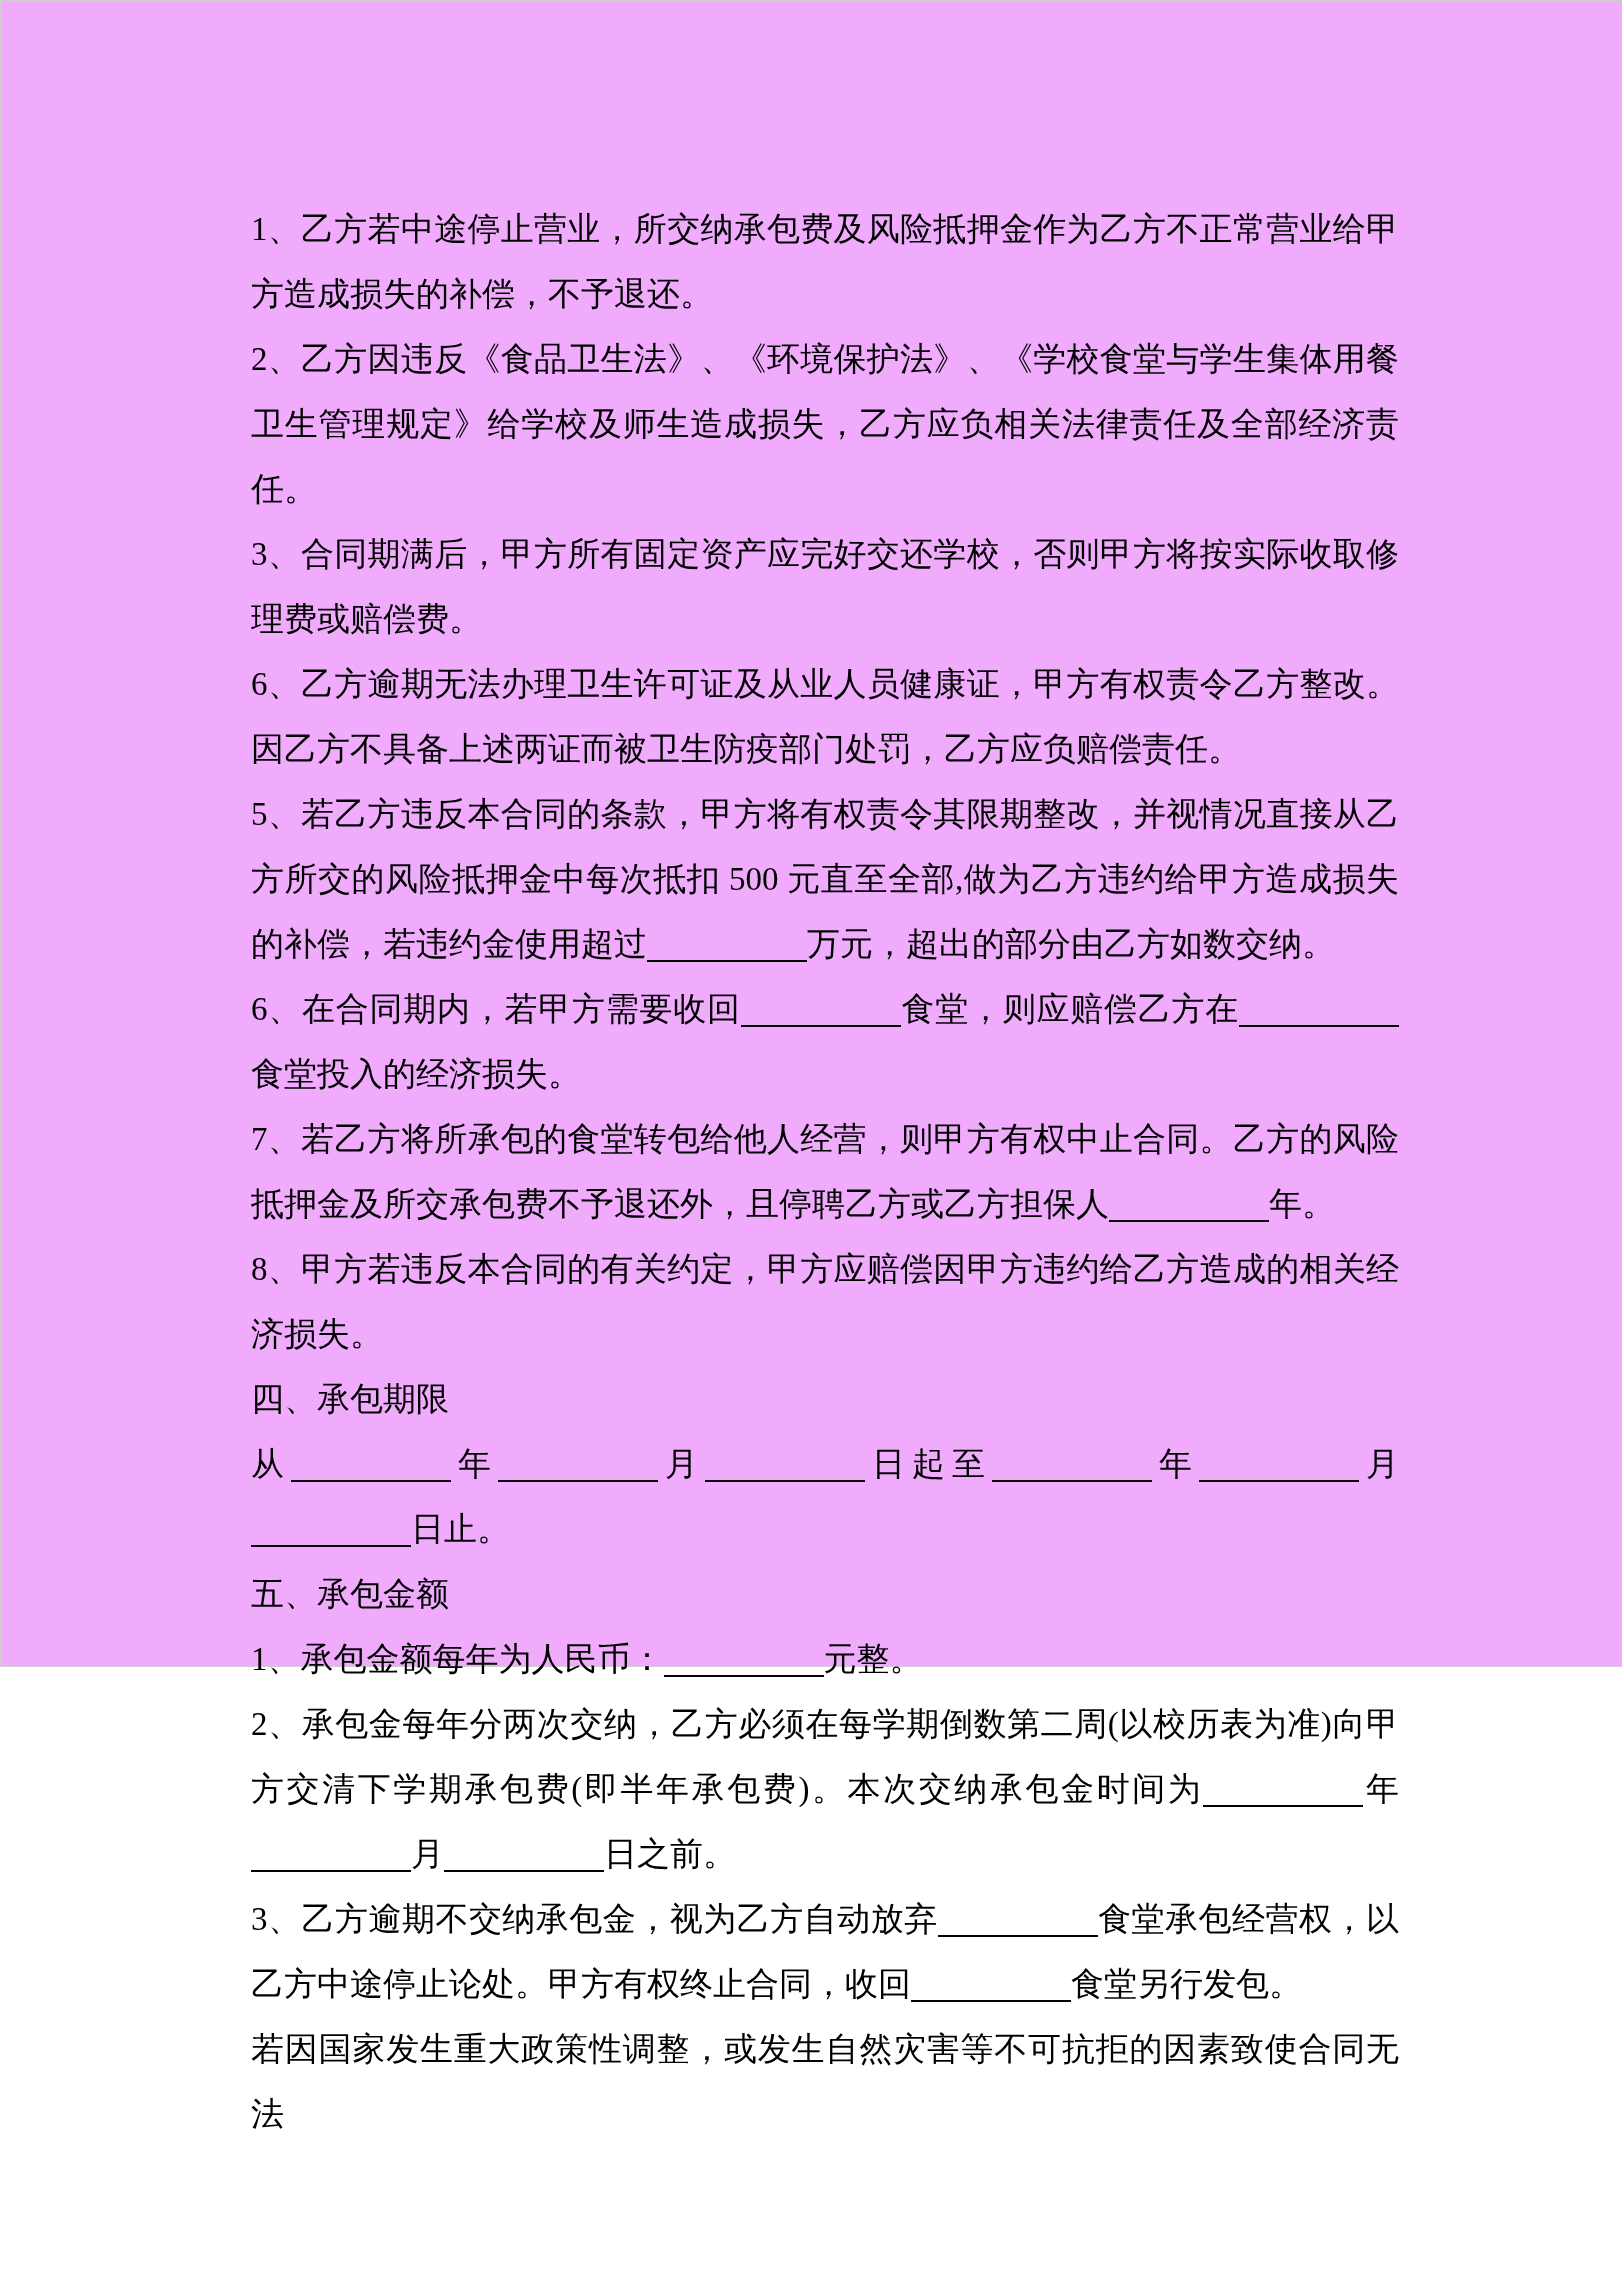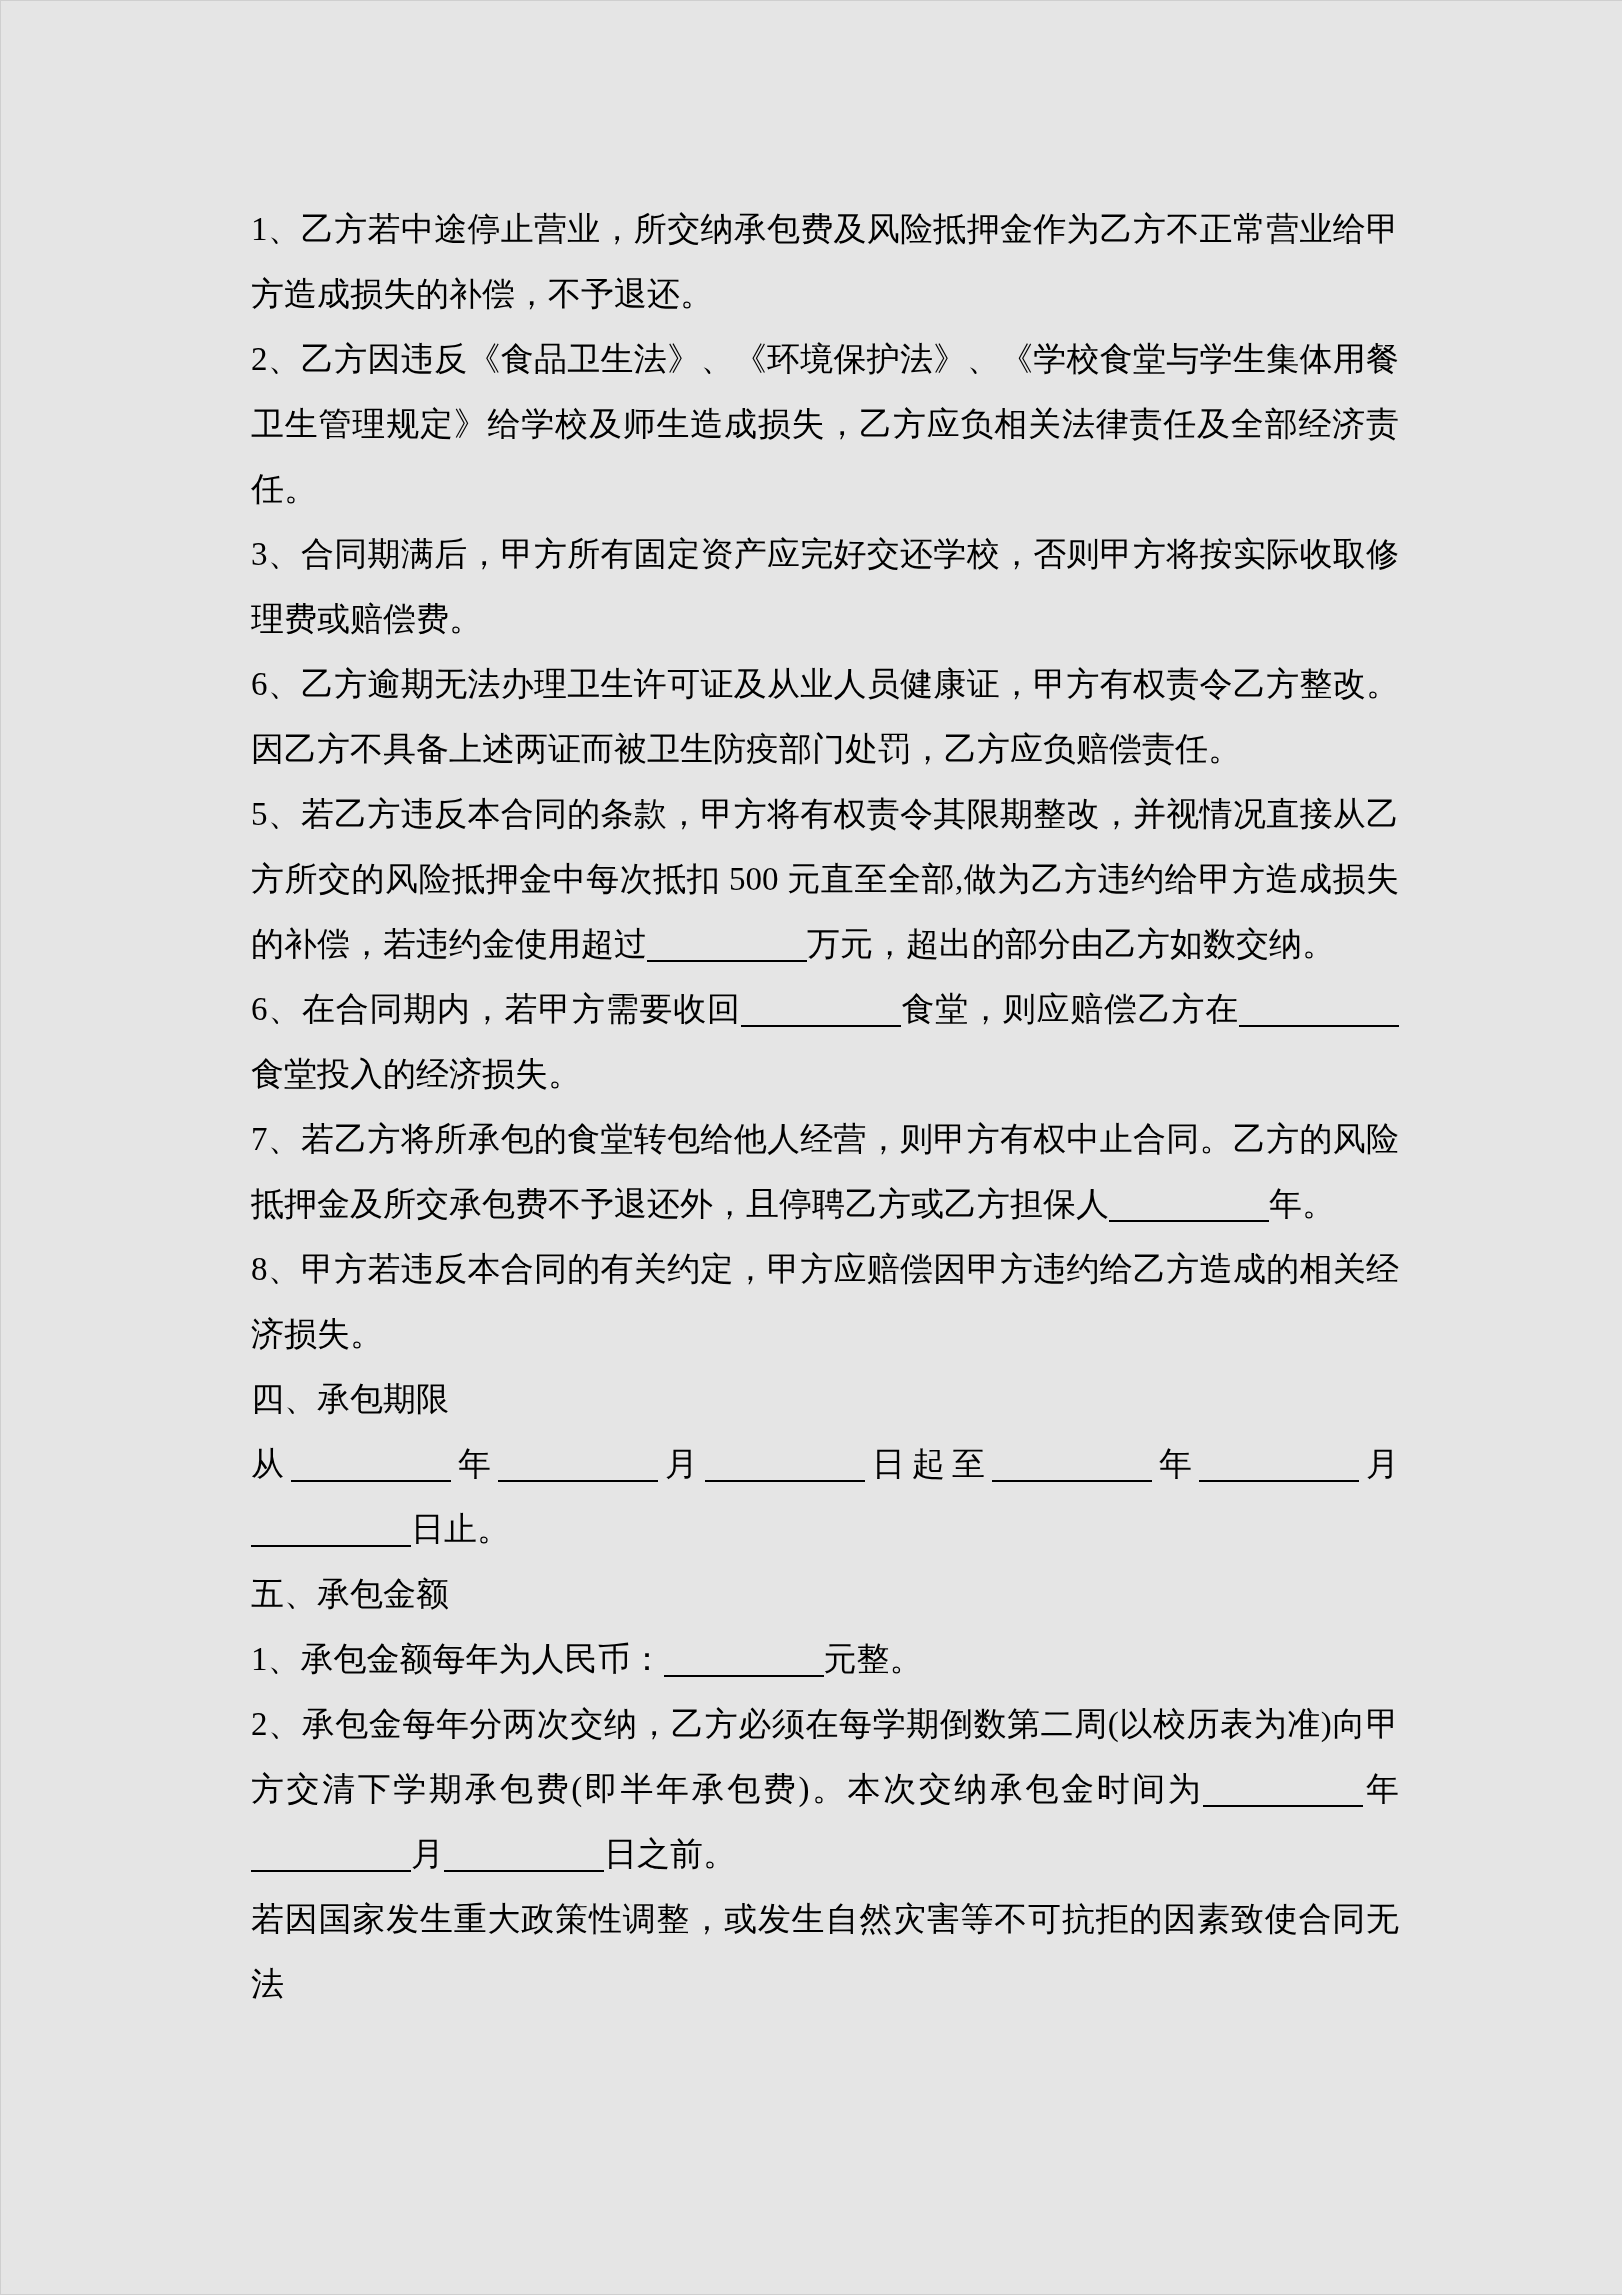"1、乙方若中途停止营业，所交纳承包费及风险抵押金作为乙方不正常营业给甲方造成损失" .page { background: #e5e5e5 -> #f0abfc; height: 2295px -> 1667px }
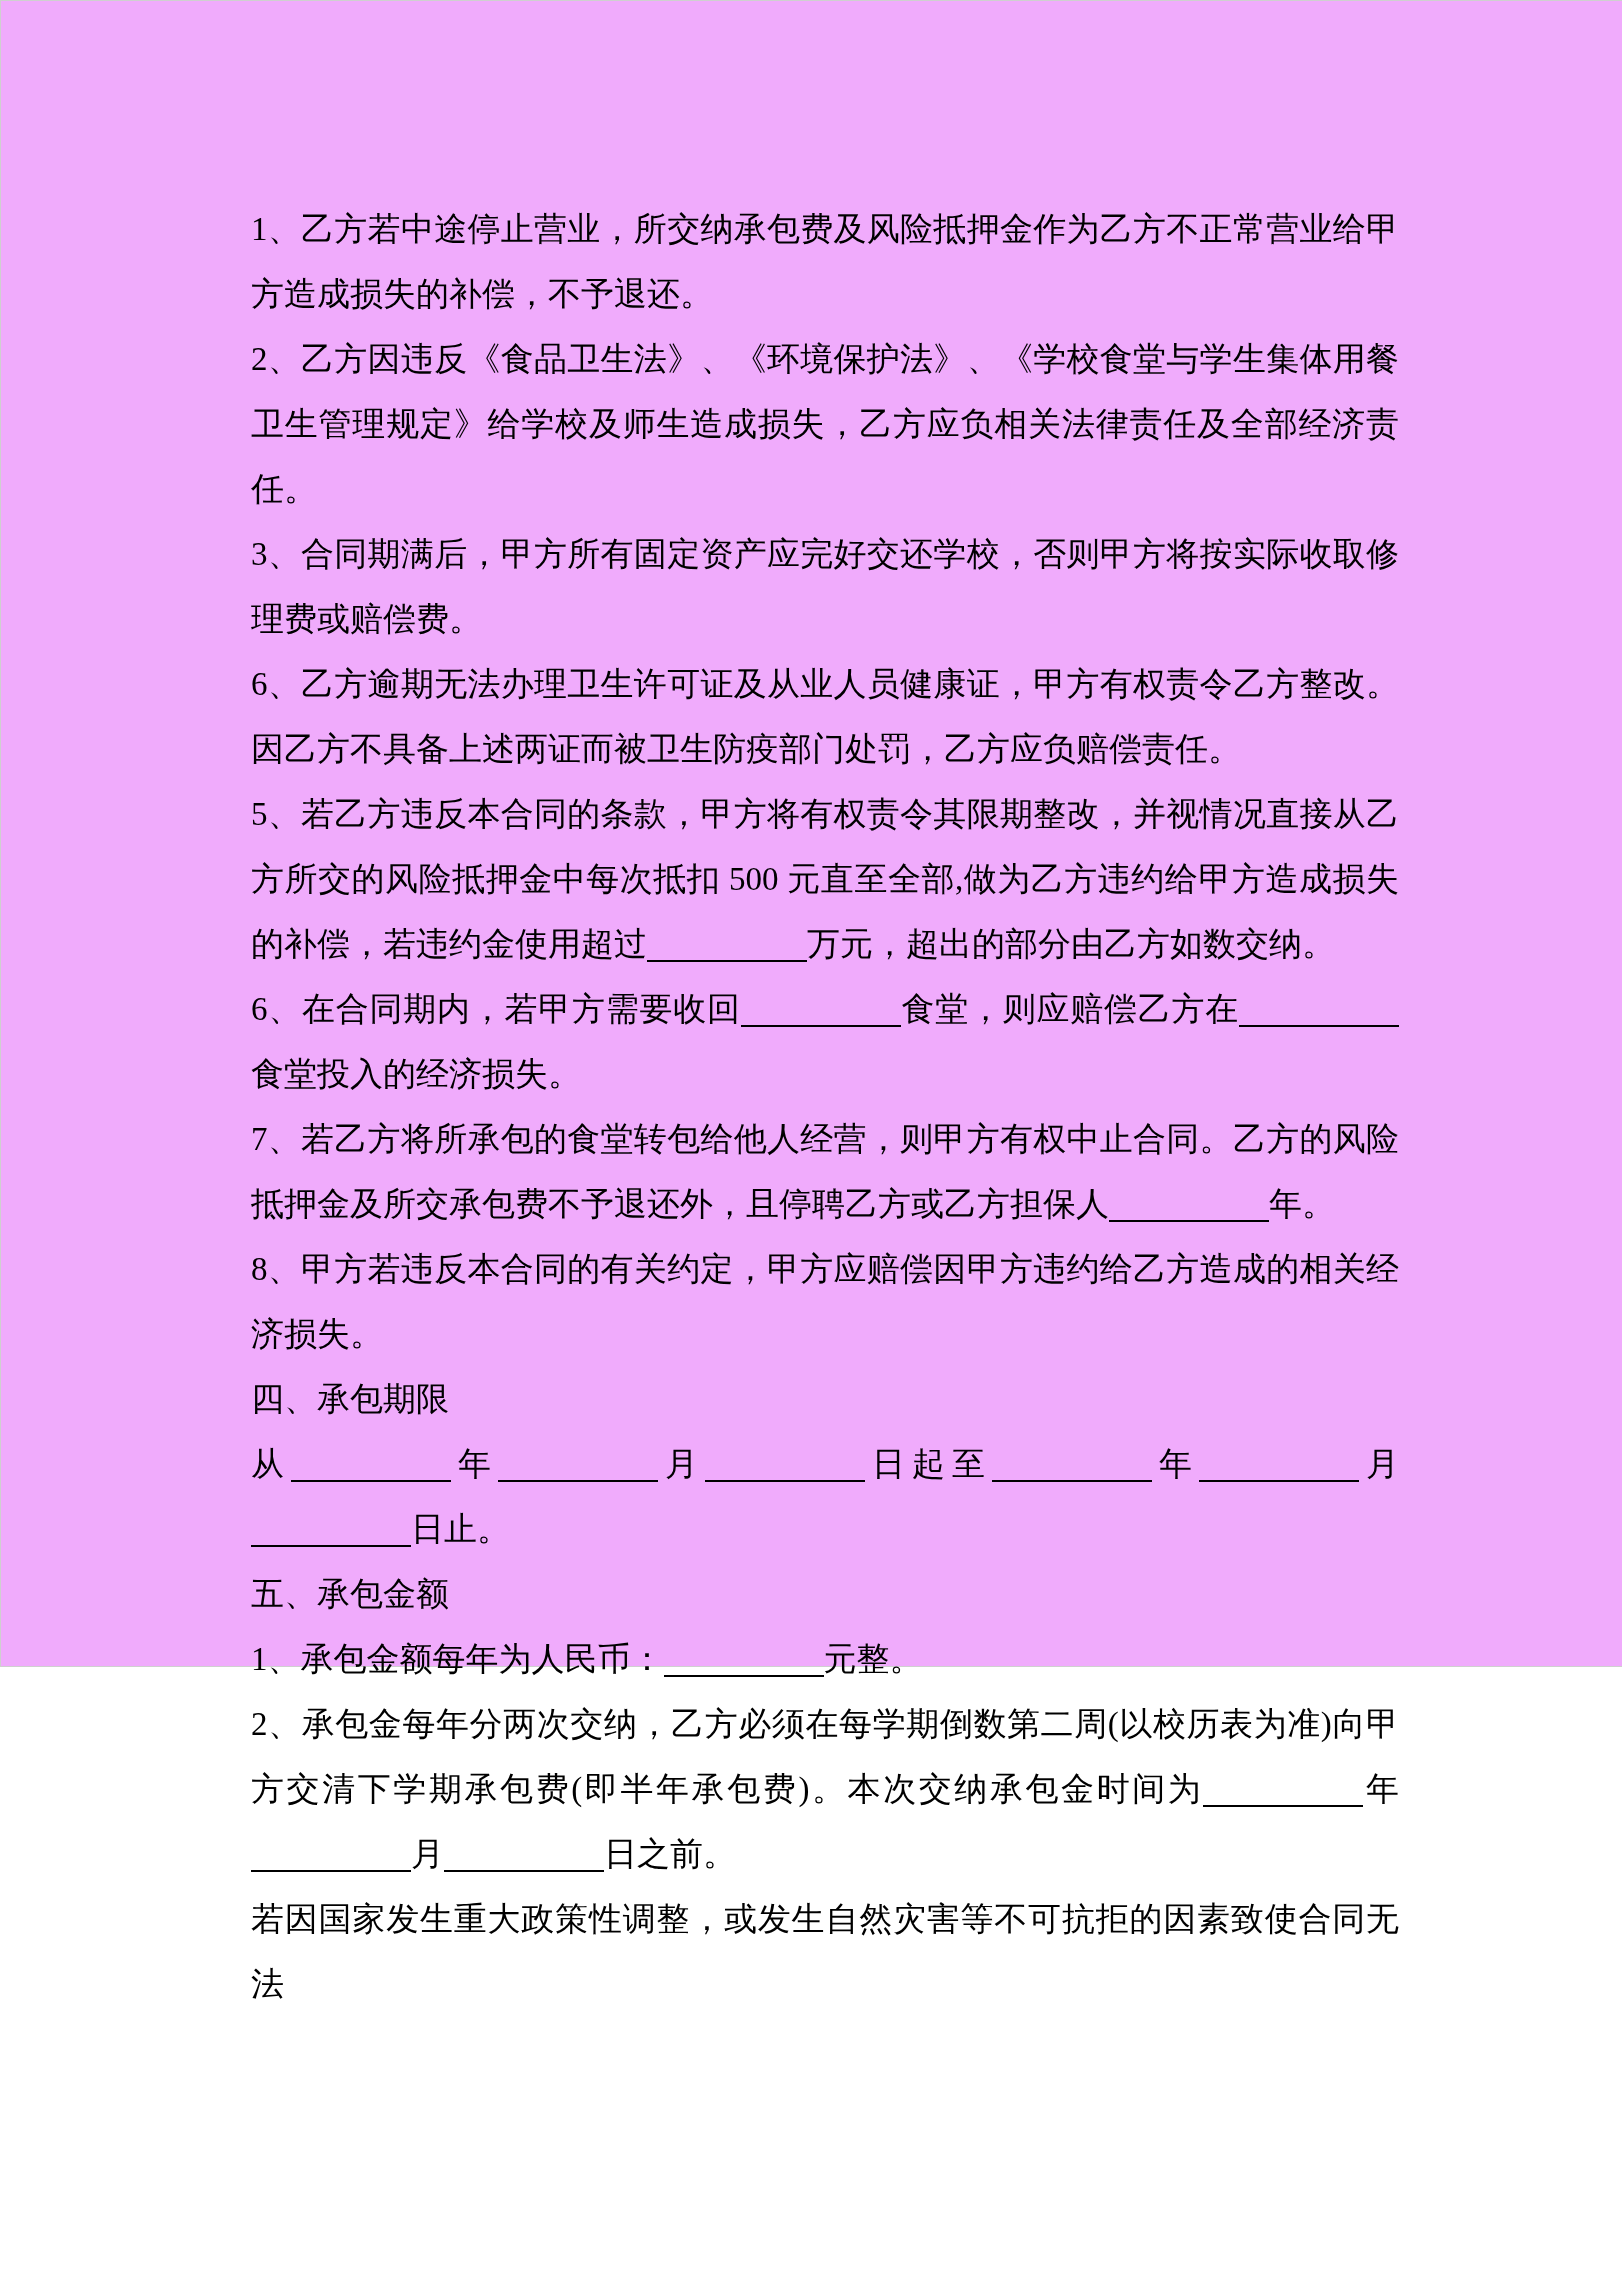"3、乙方逾期不交纳承包金，视为乙方自动放弃" p { html: none -> <p>3、乙方逾期不交纳承包金，视为乙方自动放弃<span></span>食堂承包经营权，以乙方中途停止论处。甲方有权终止合同，收回<span></span>食堂另行发包。</p> }
